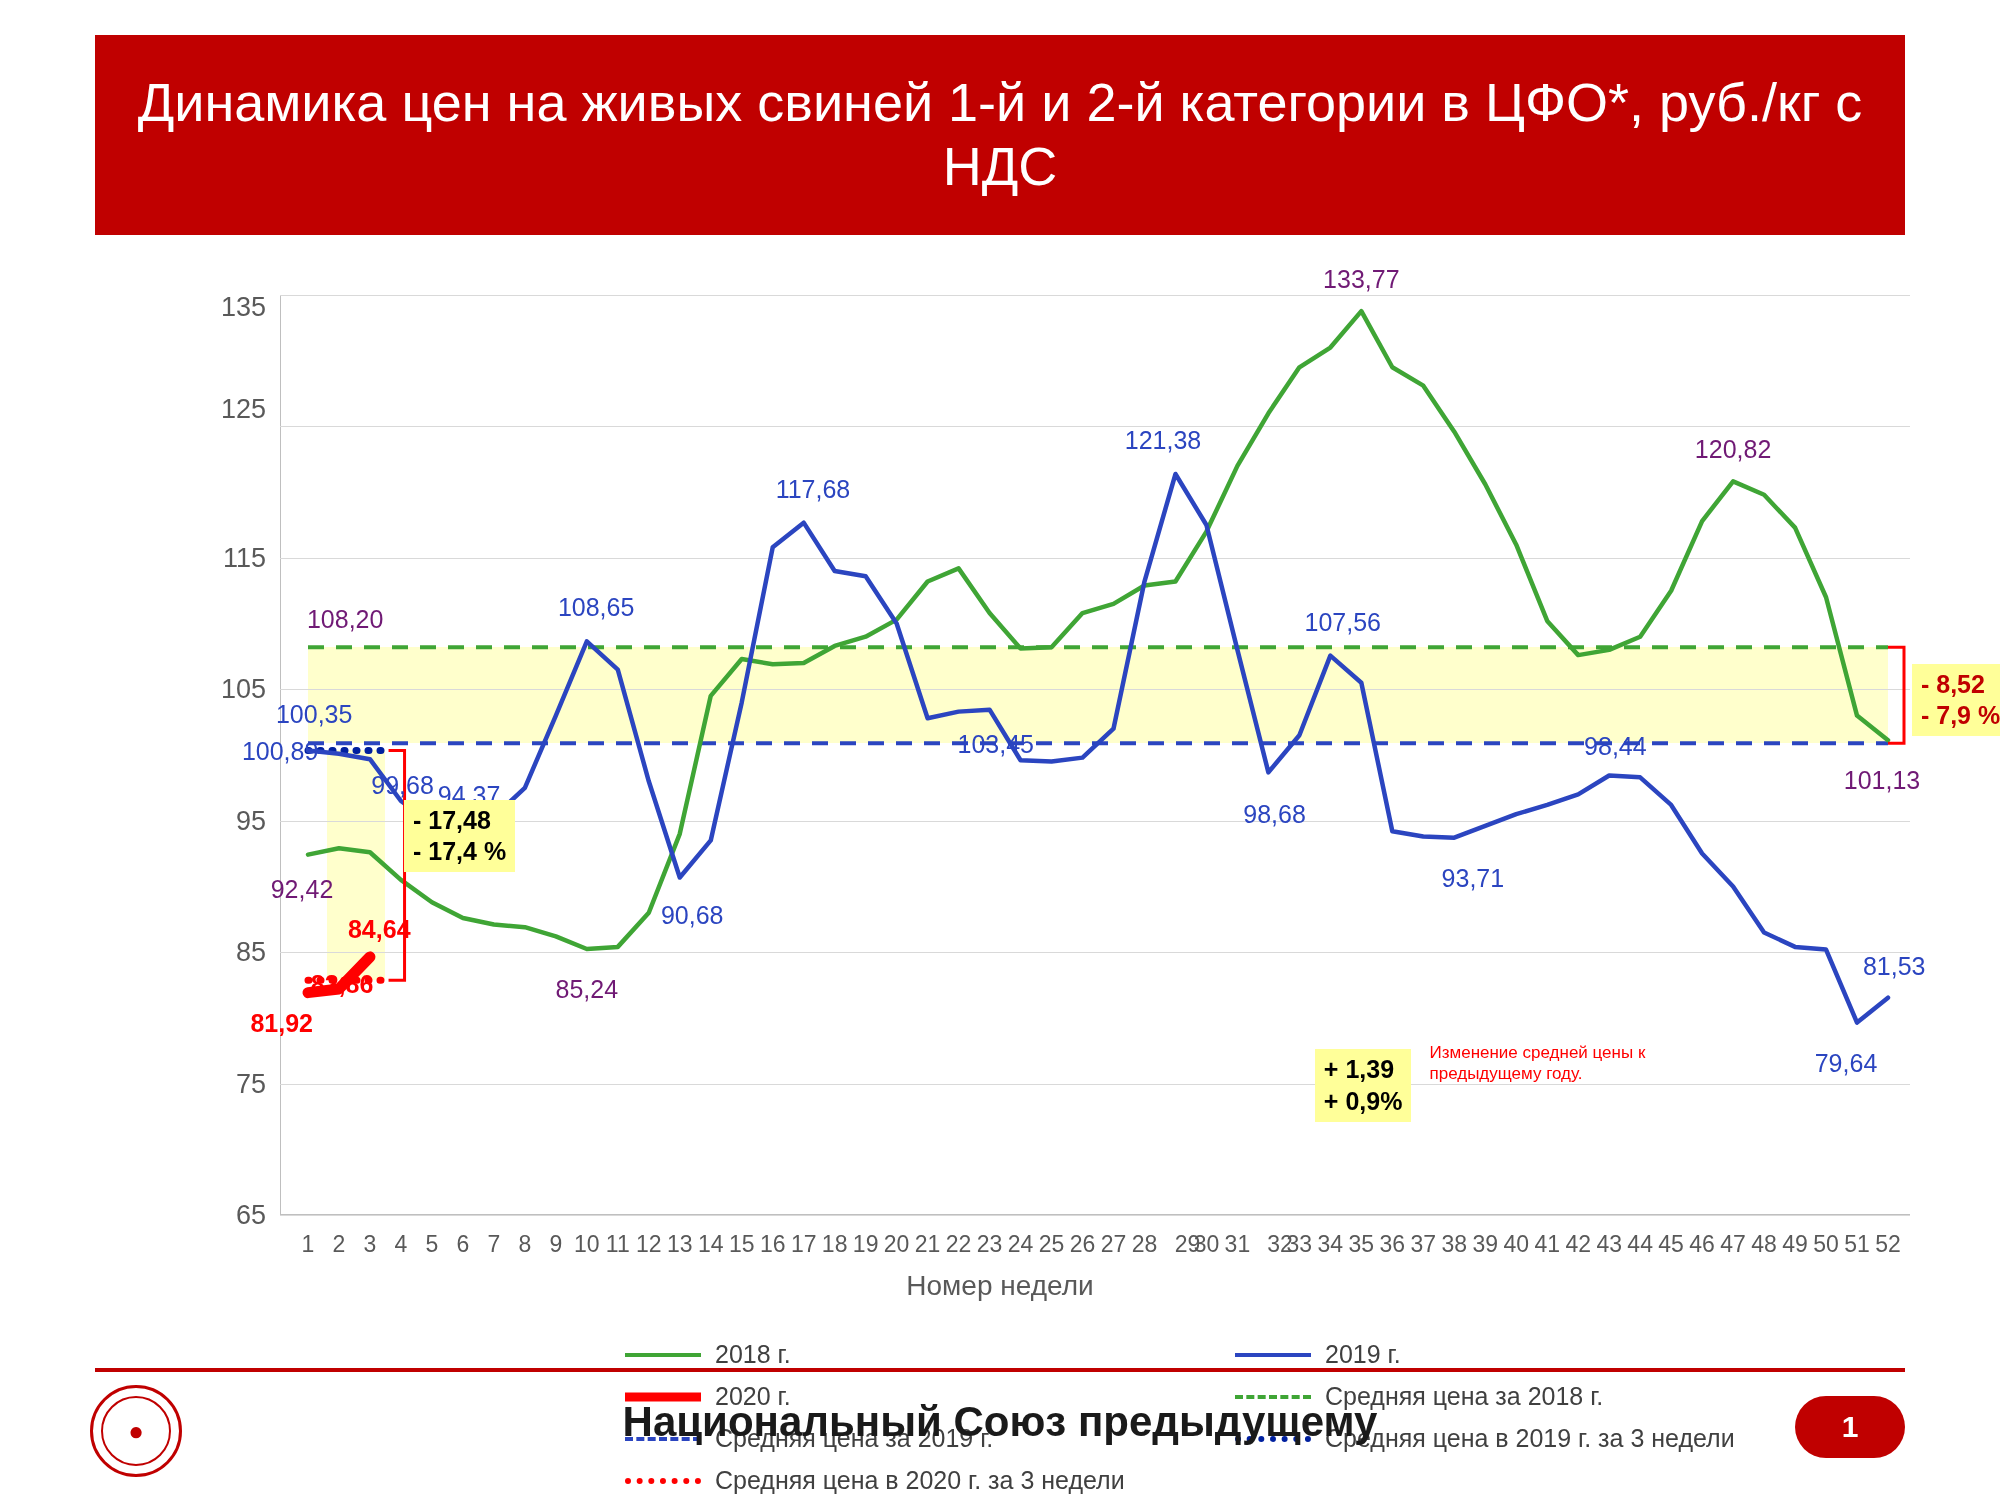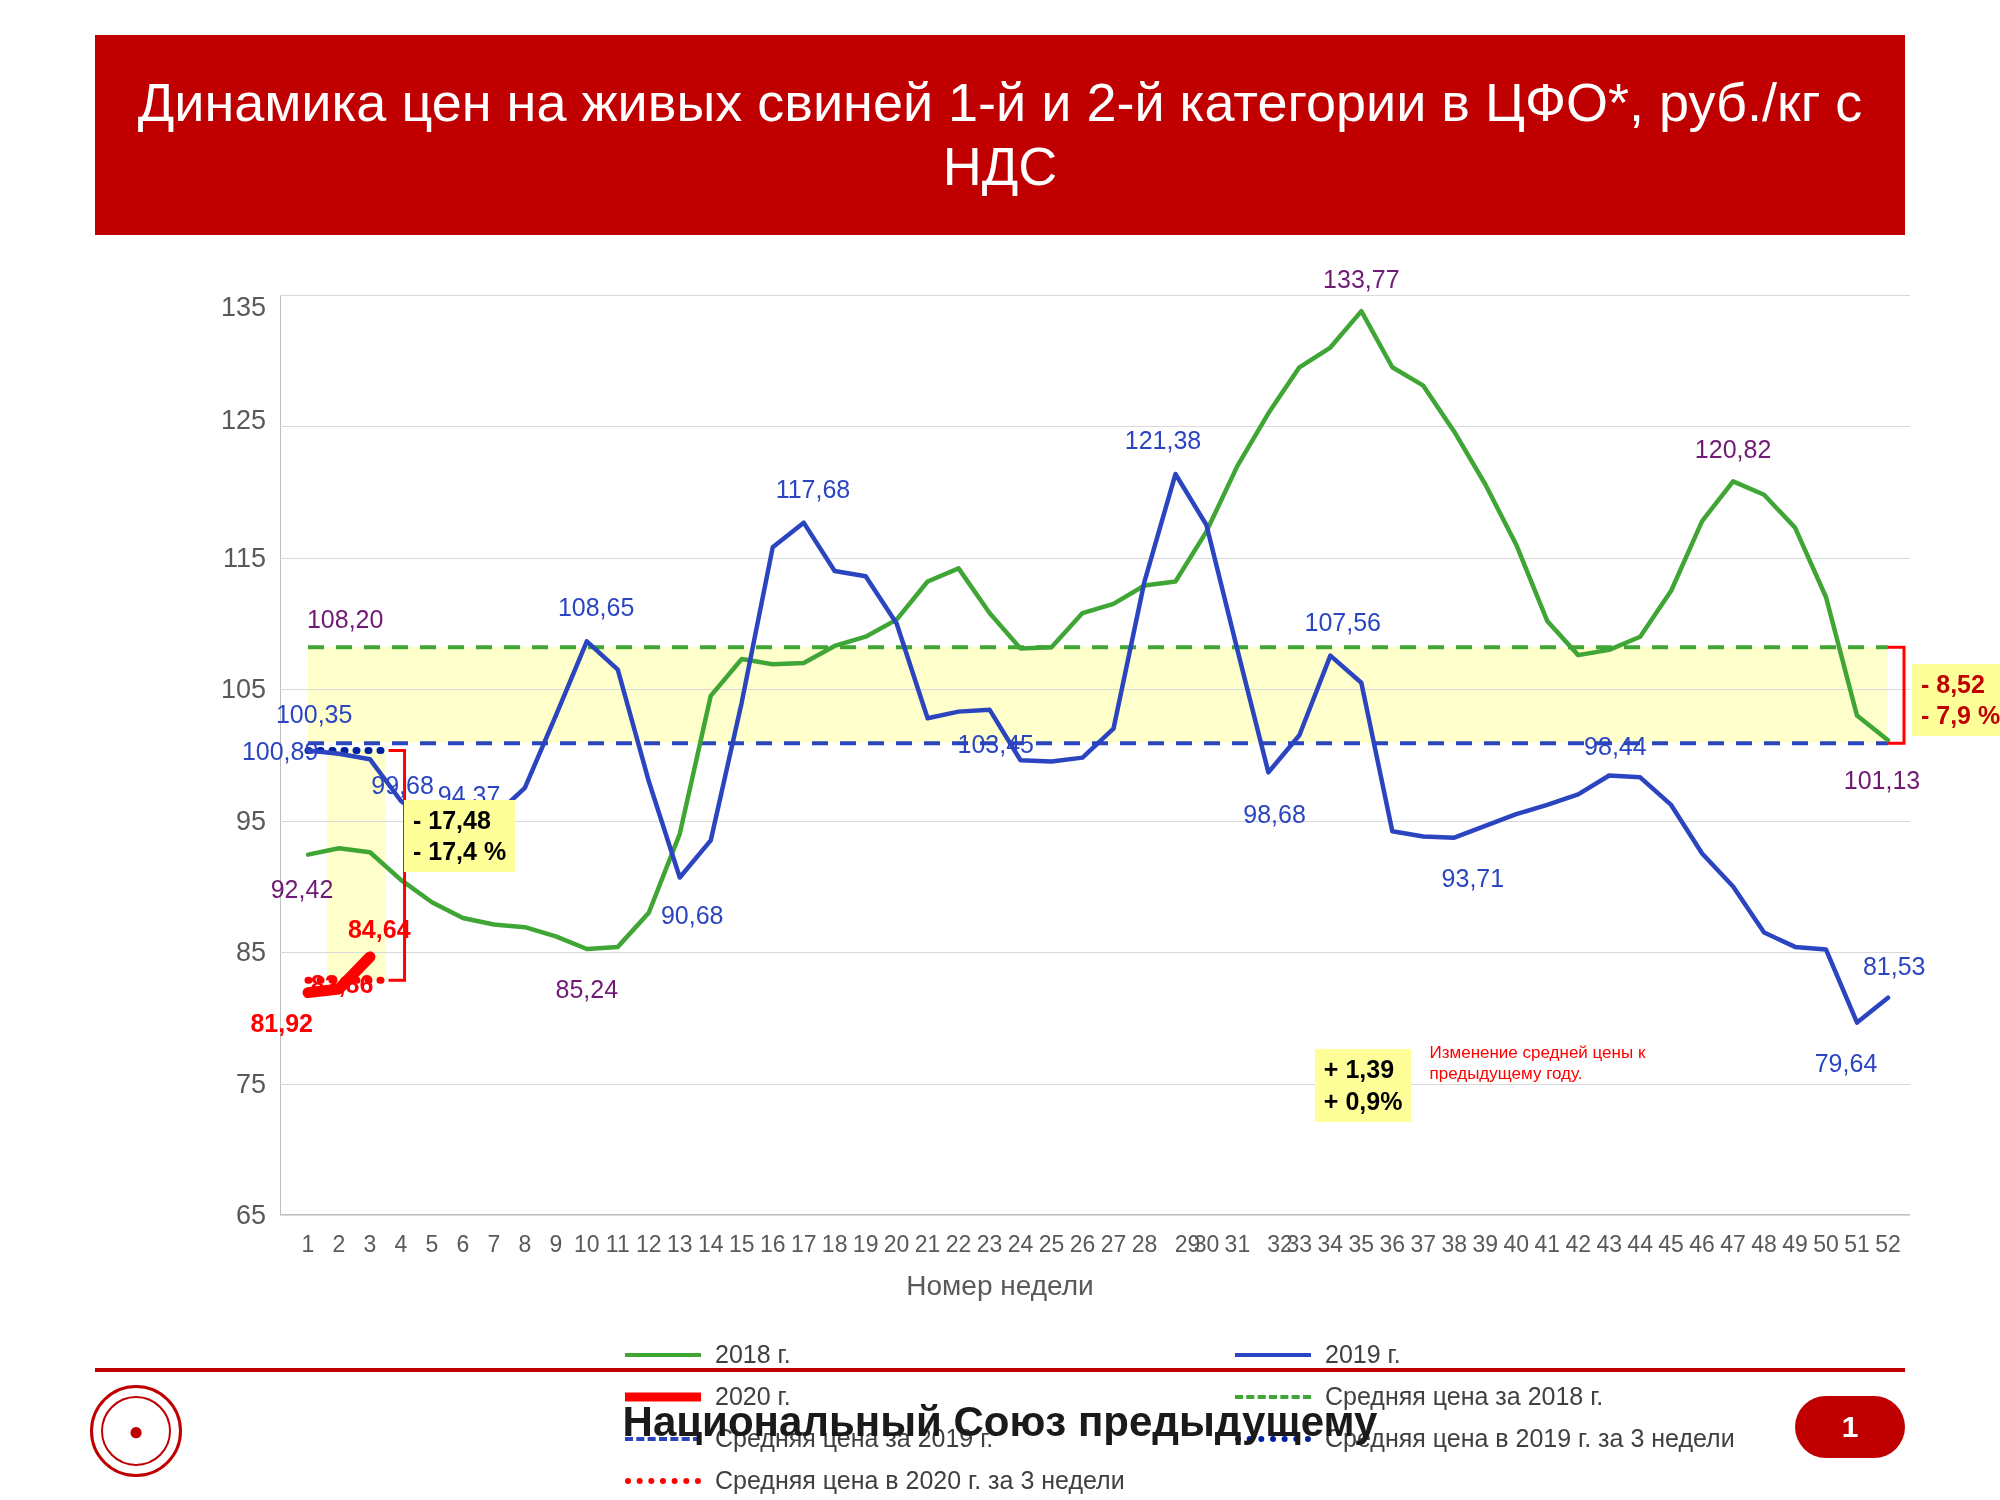"125" div.ylabel { top: 125px -> 114px }
